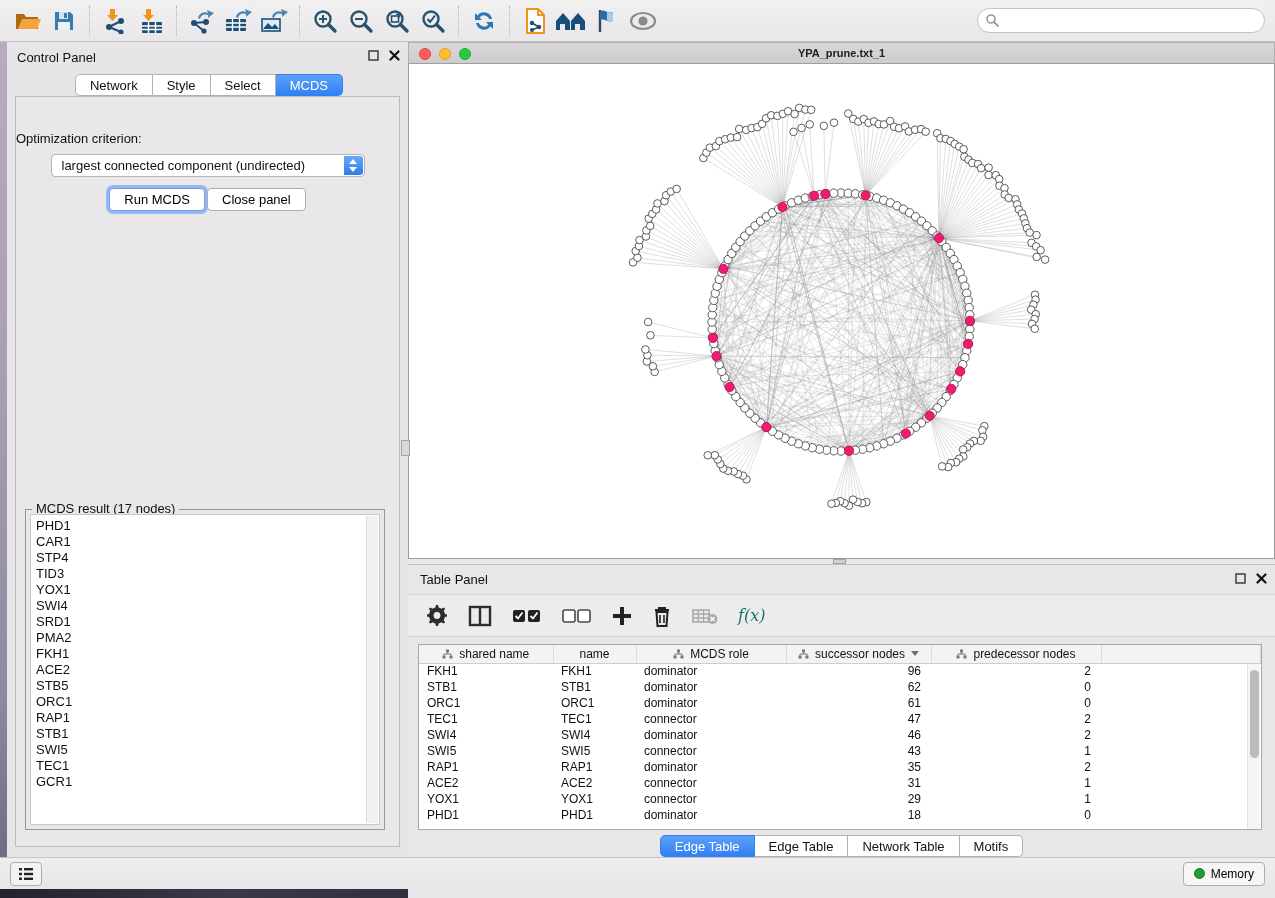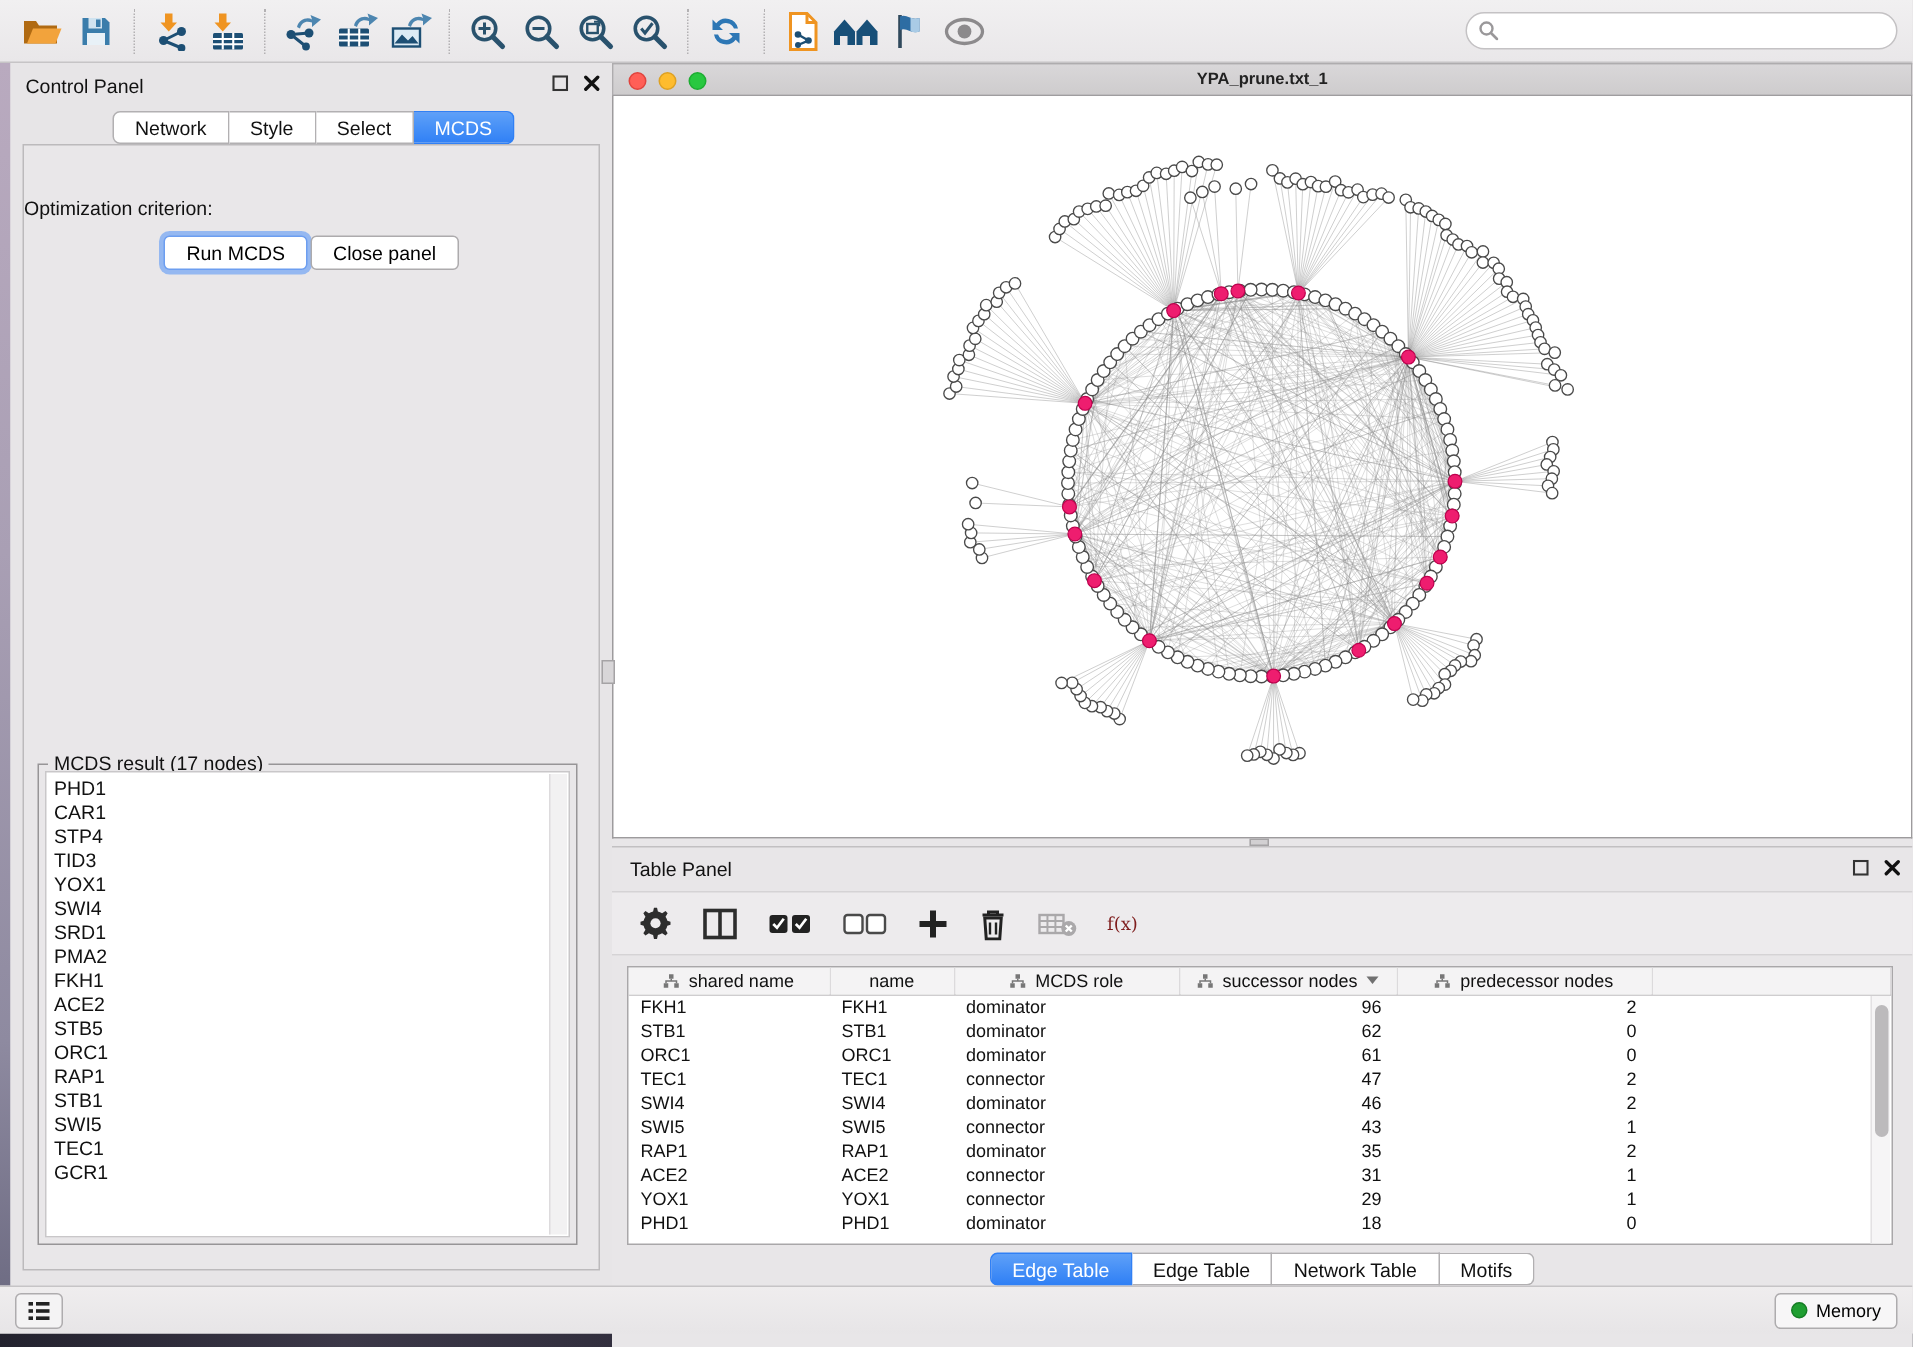"largest connected component (undirected)" div.mcds-select { html: none -> <div> <span>largest connected component (undirected)</span> <span> <span></span> <span></span> </span> </div> }
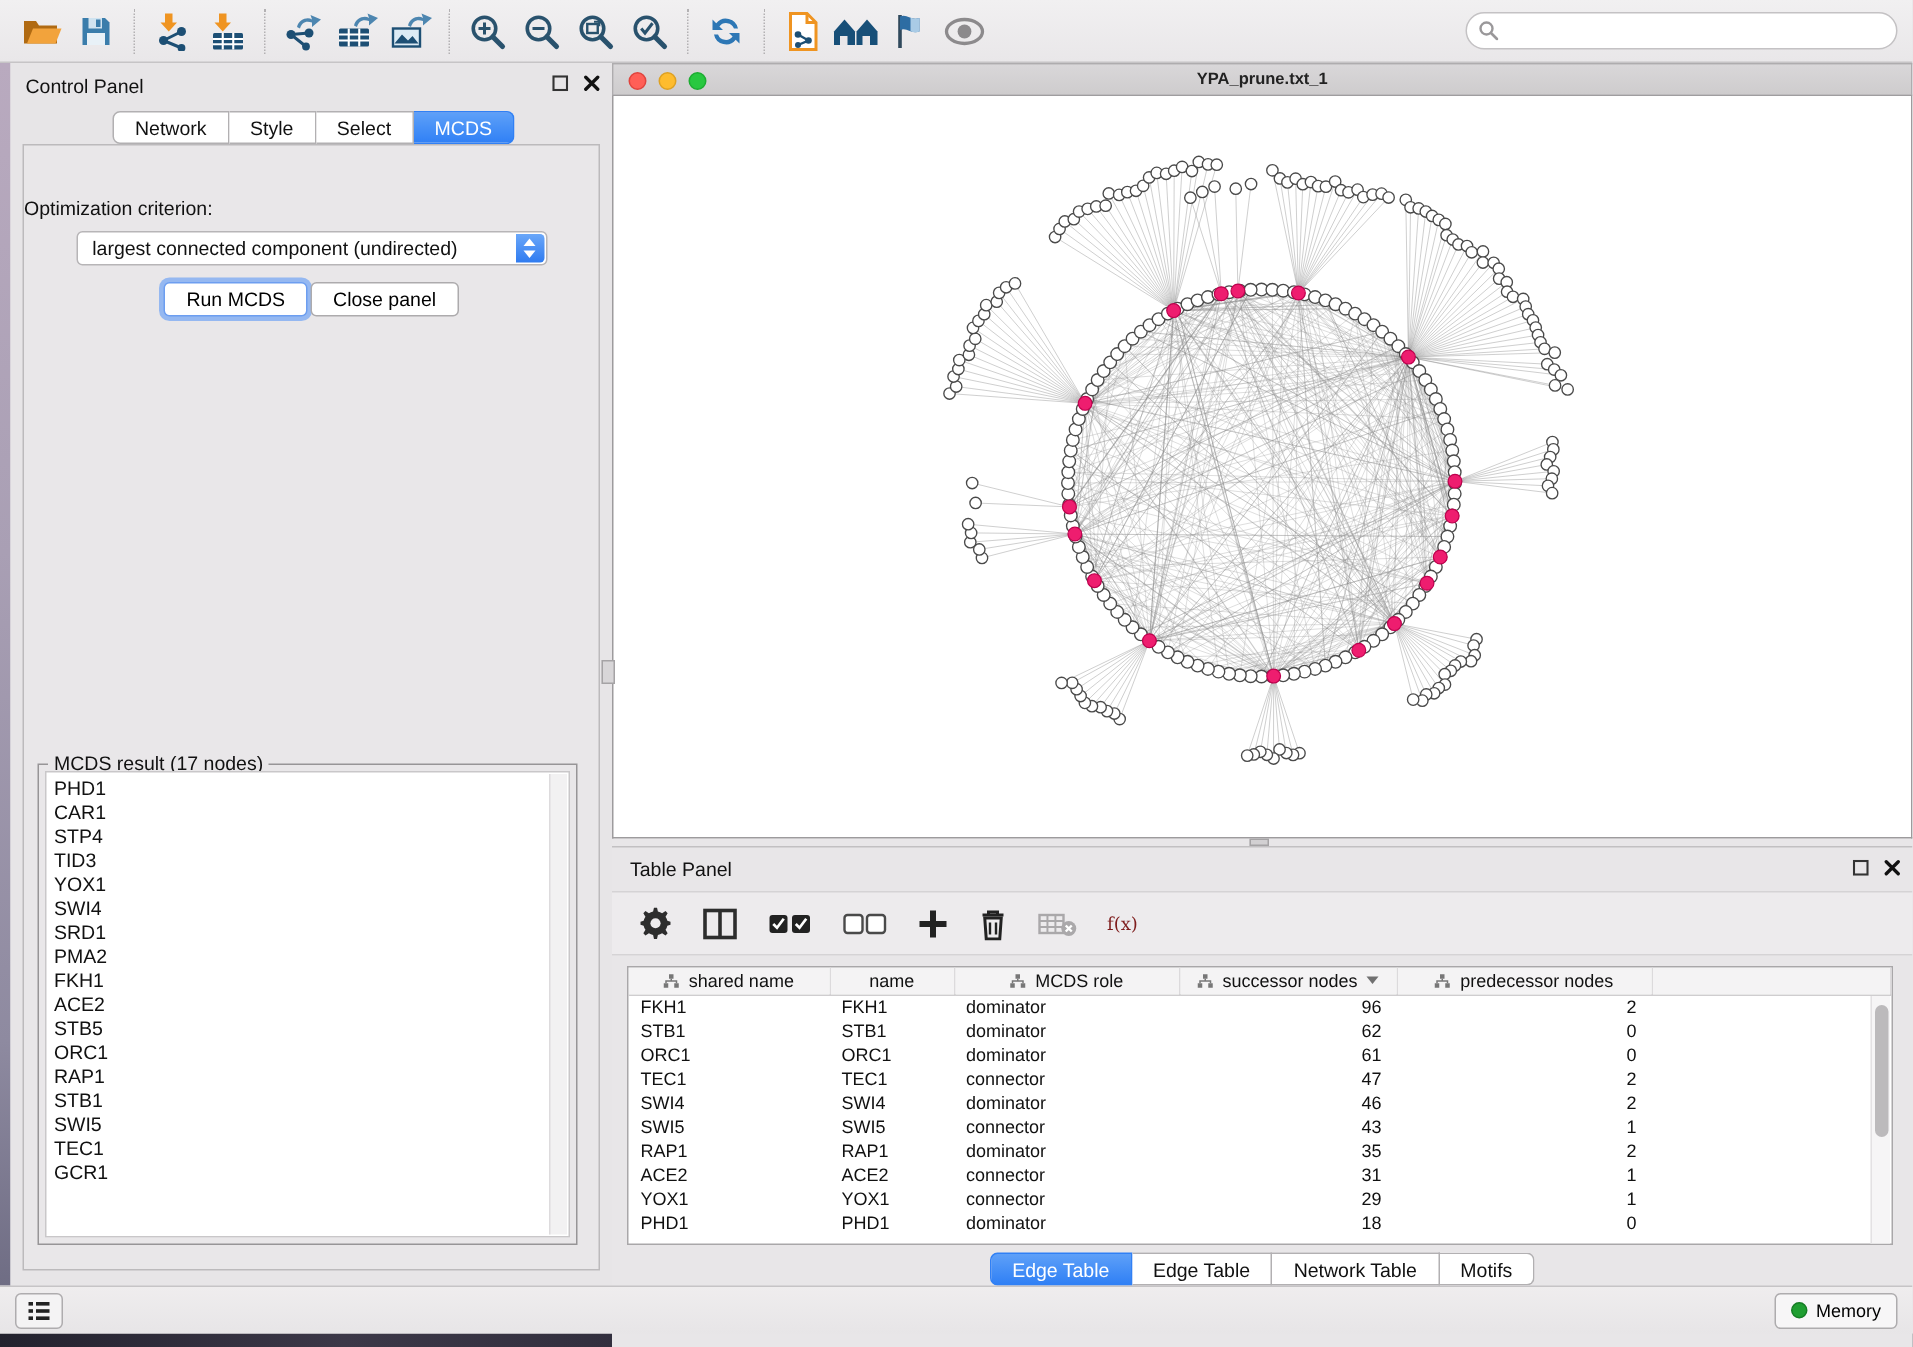"f(x)" .fx { color: #7f1d1d -> #0f766e; font-size: 12px -> 16px; font-style: none -> italic }
